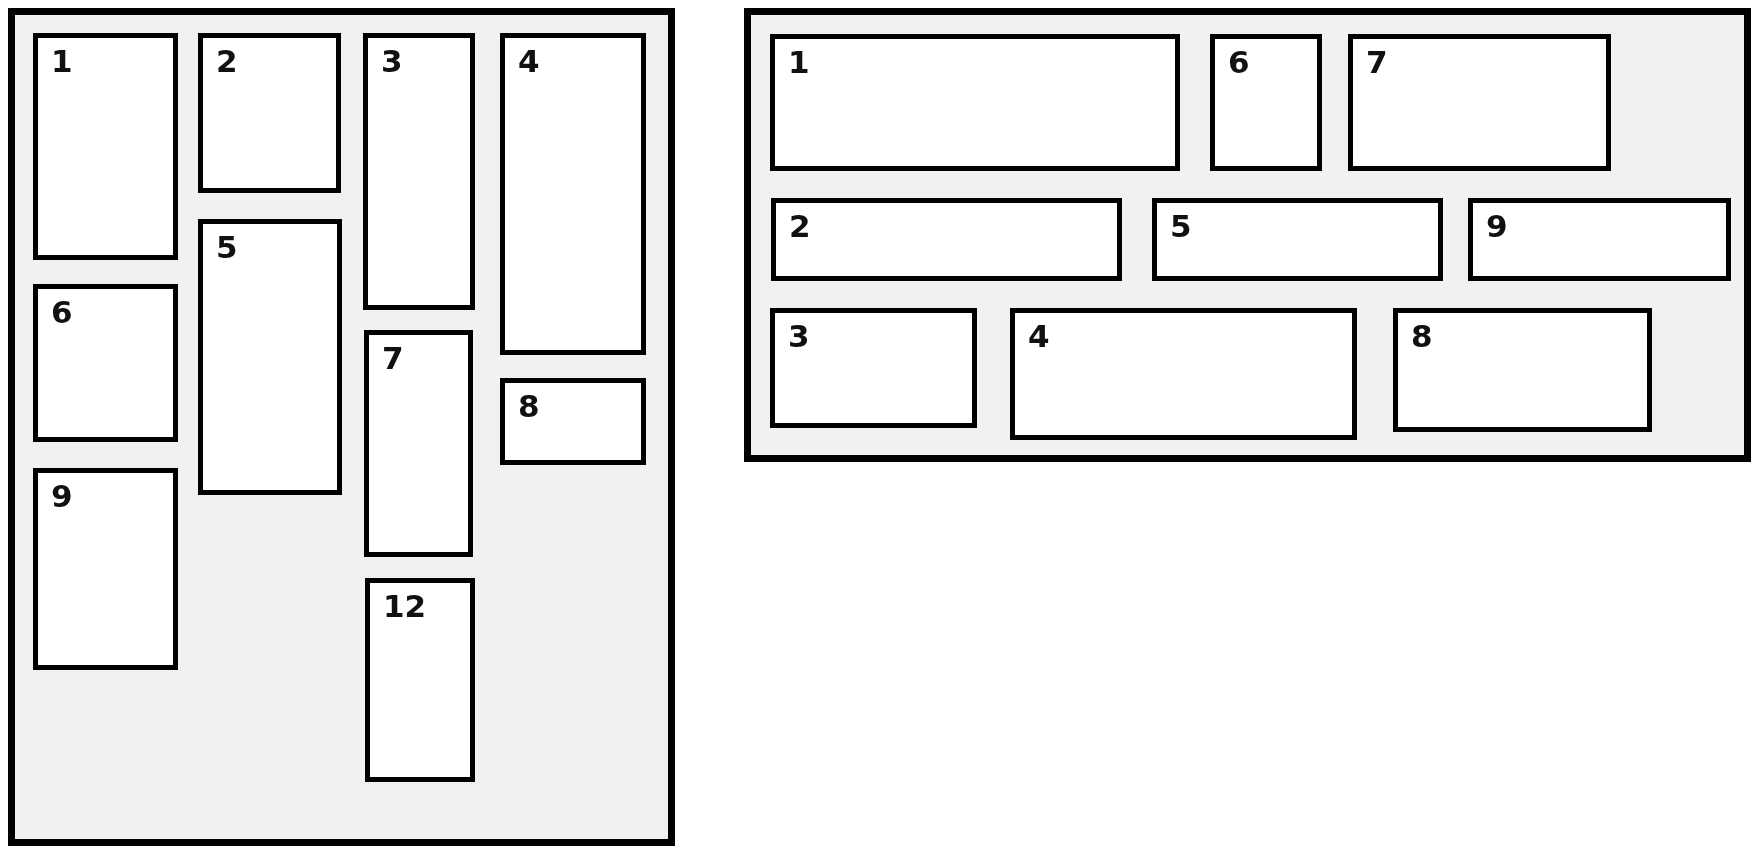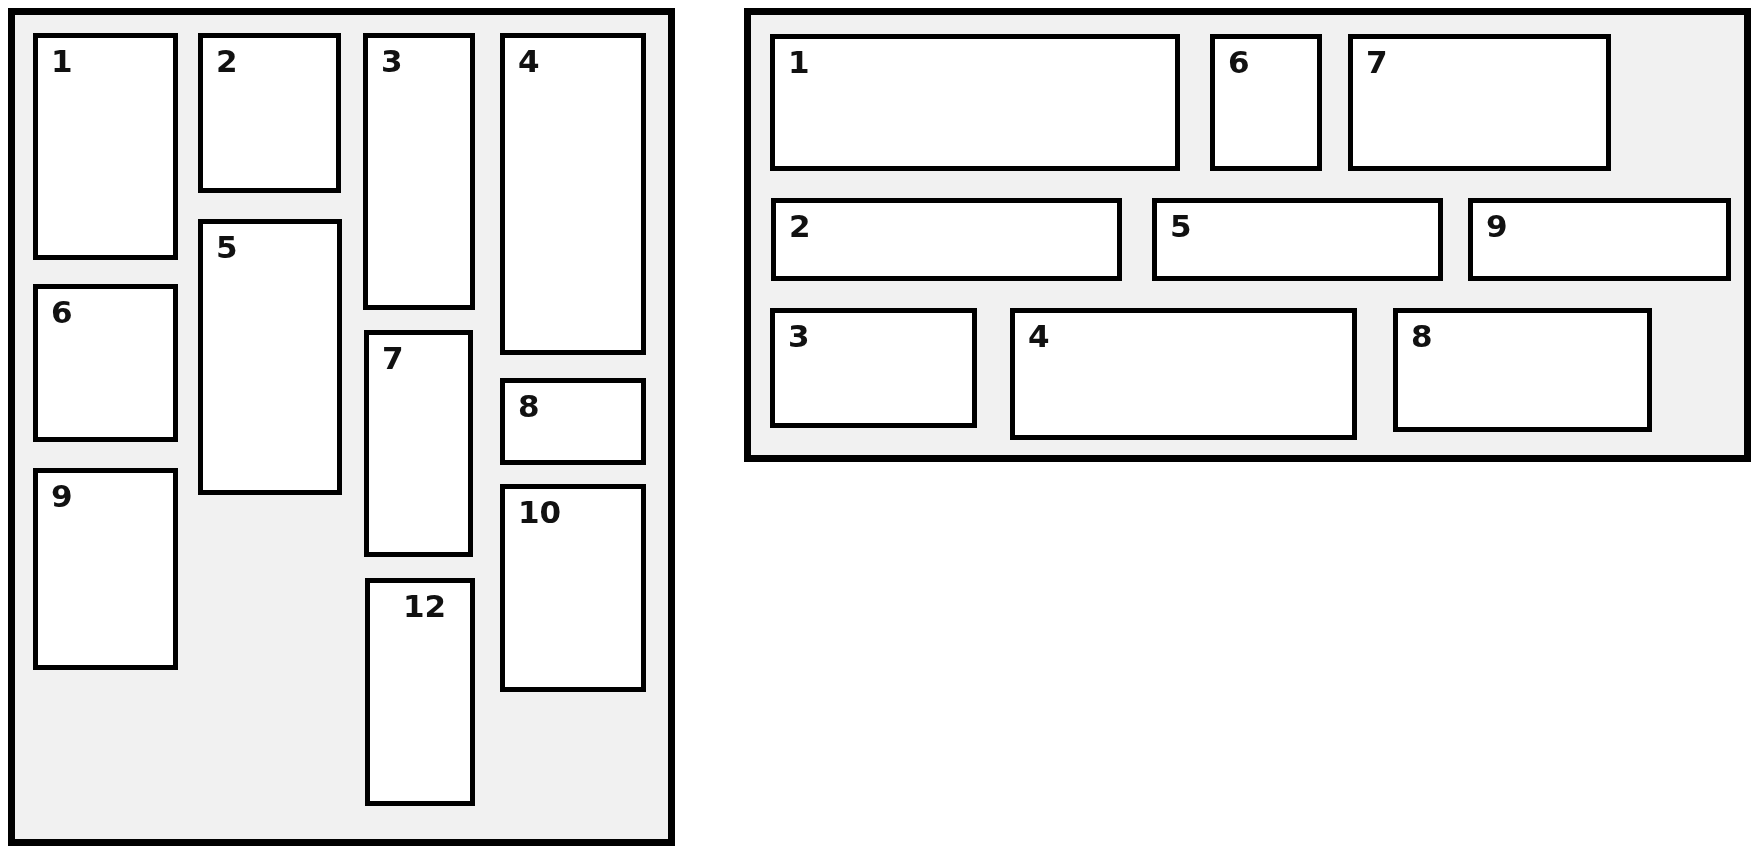"10" div.box { html: <div> <span>10</span> </div> -> none }
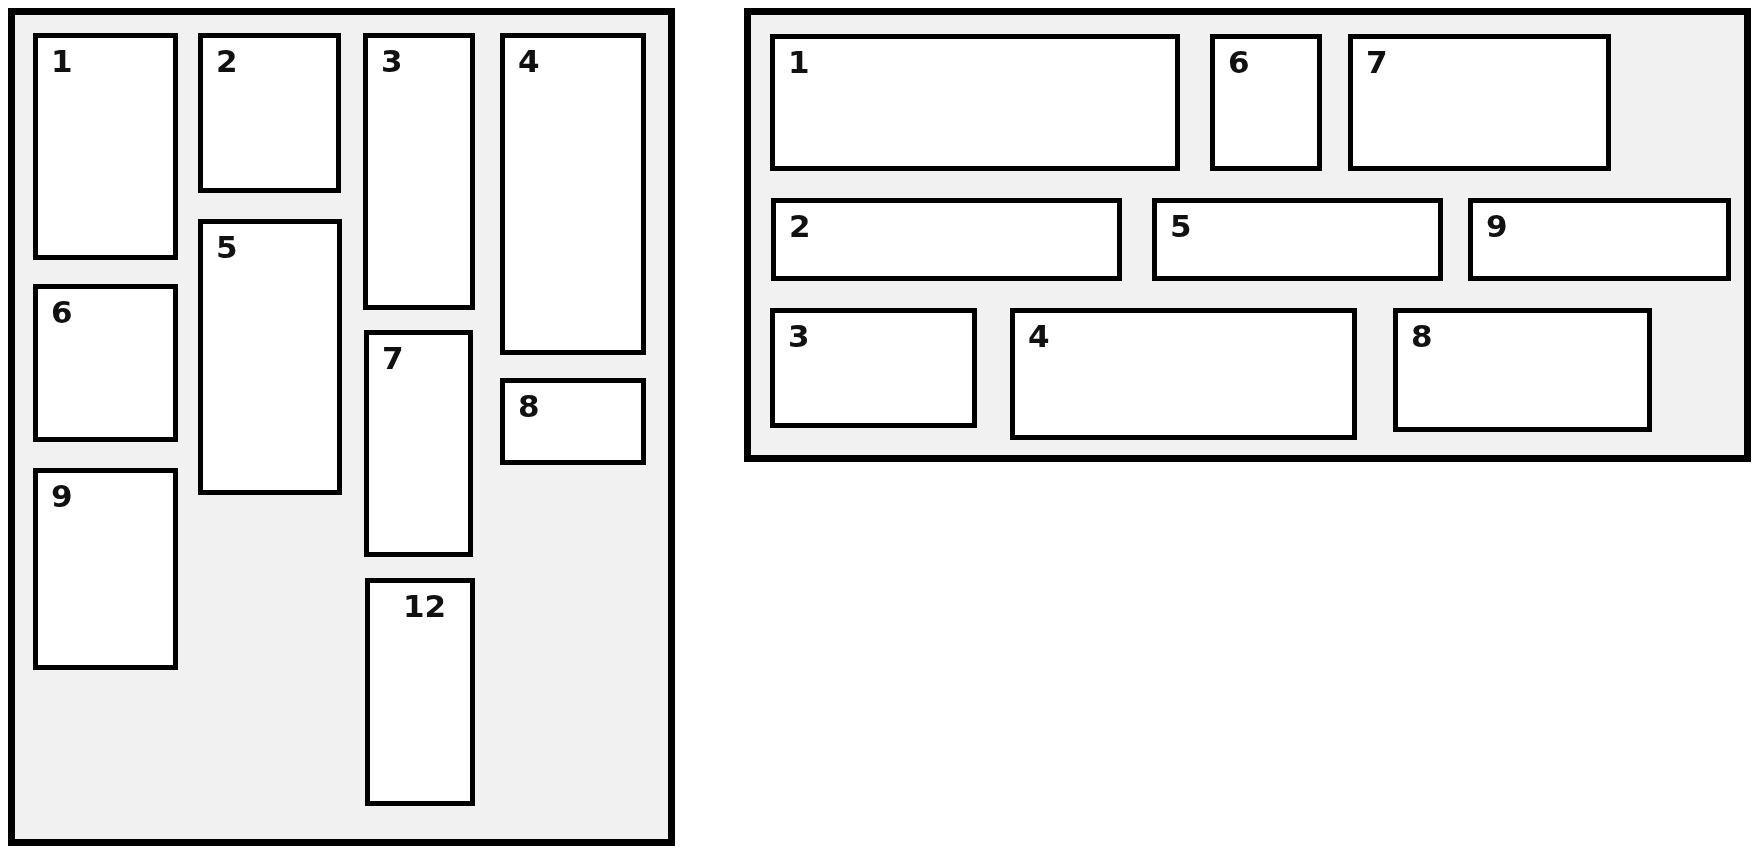"12" div.box { height: 228px -> 204px; padding-left: 20px -> none }
